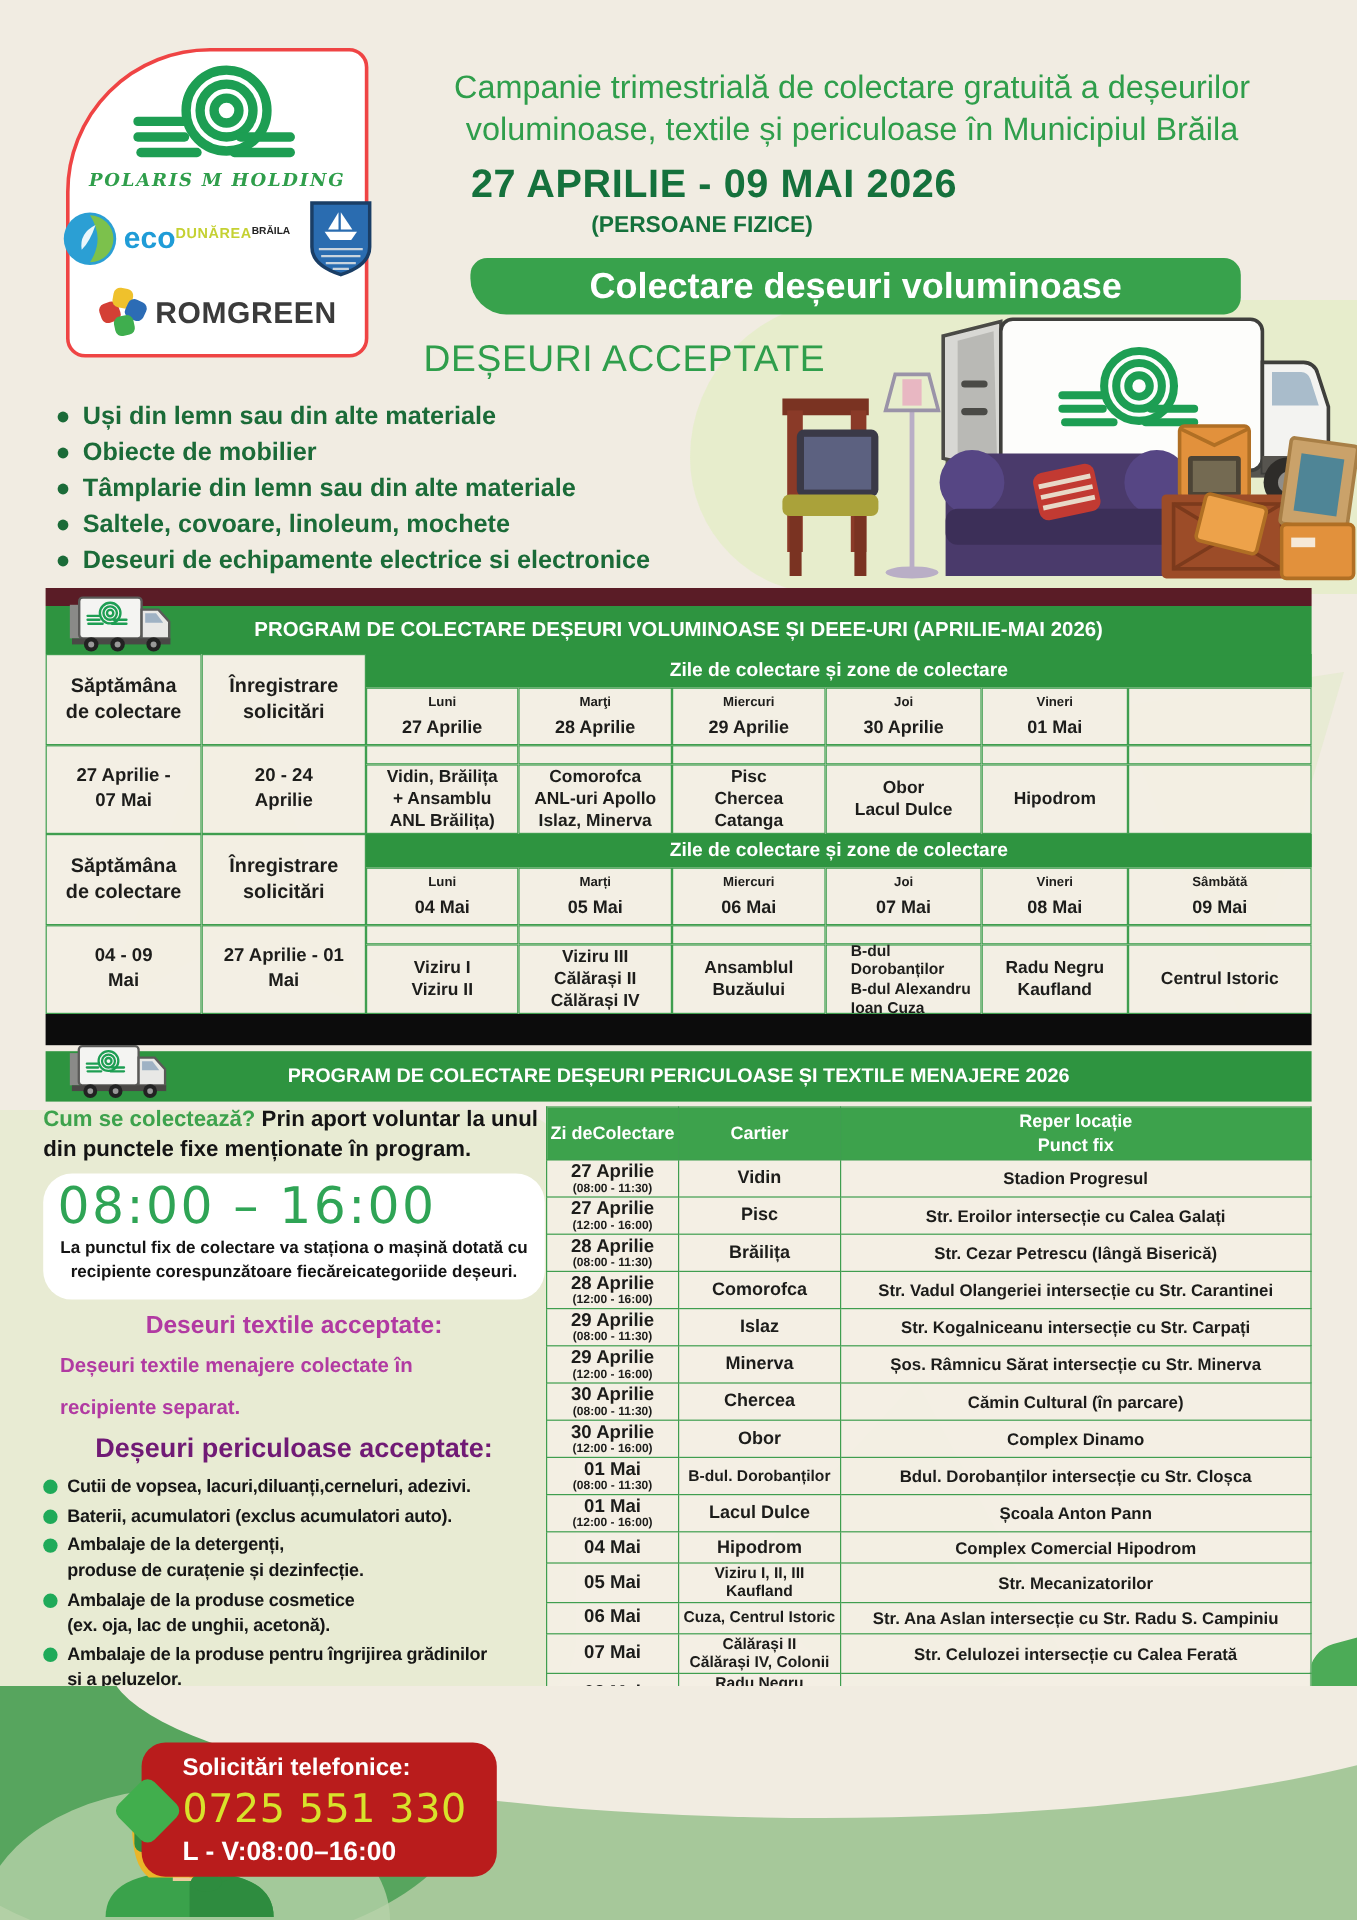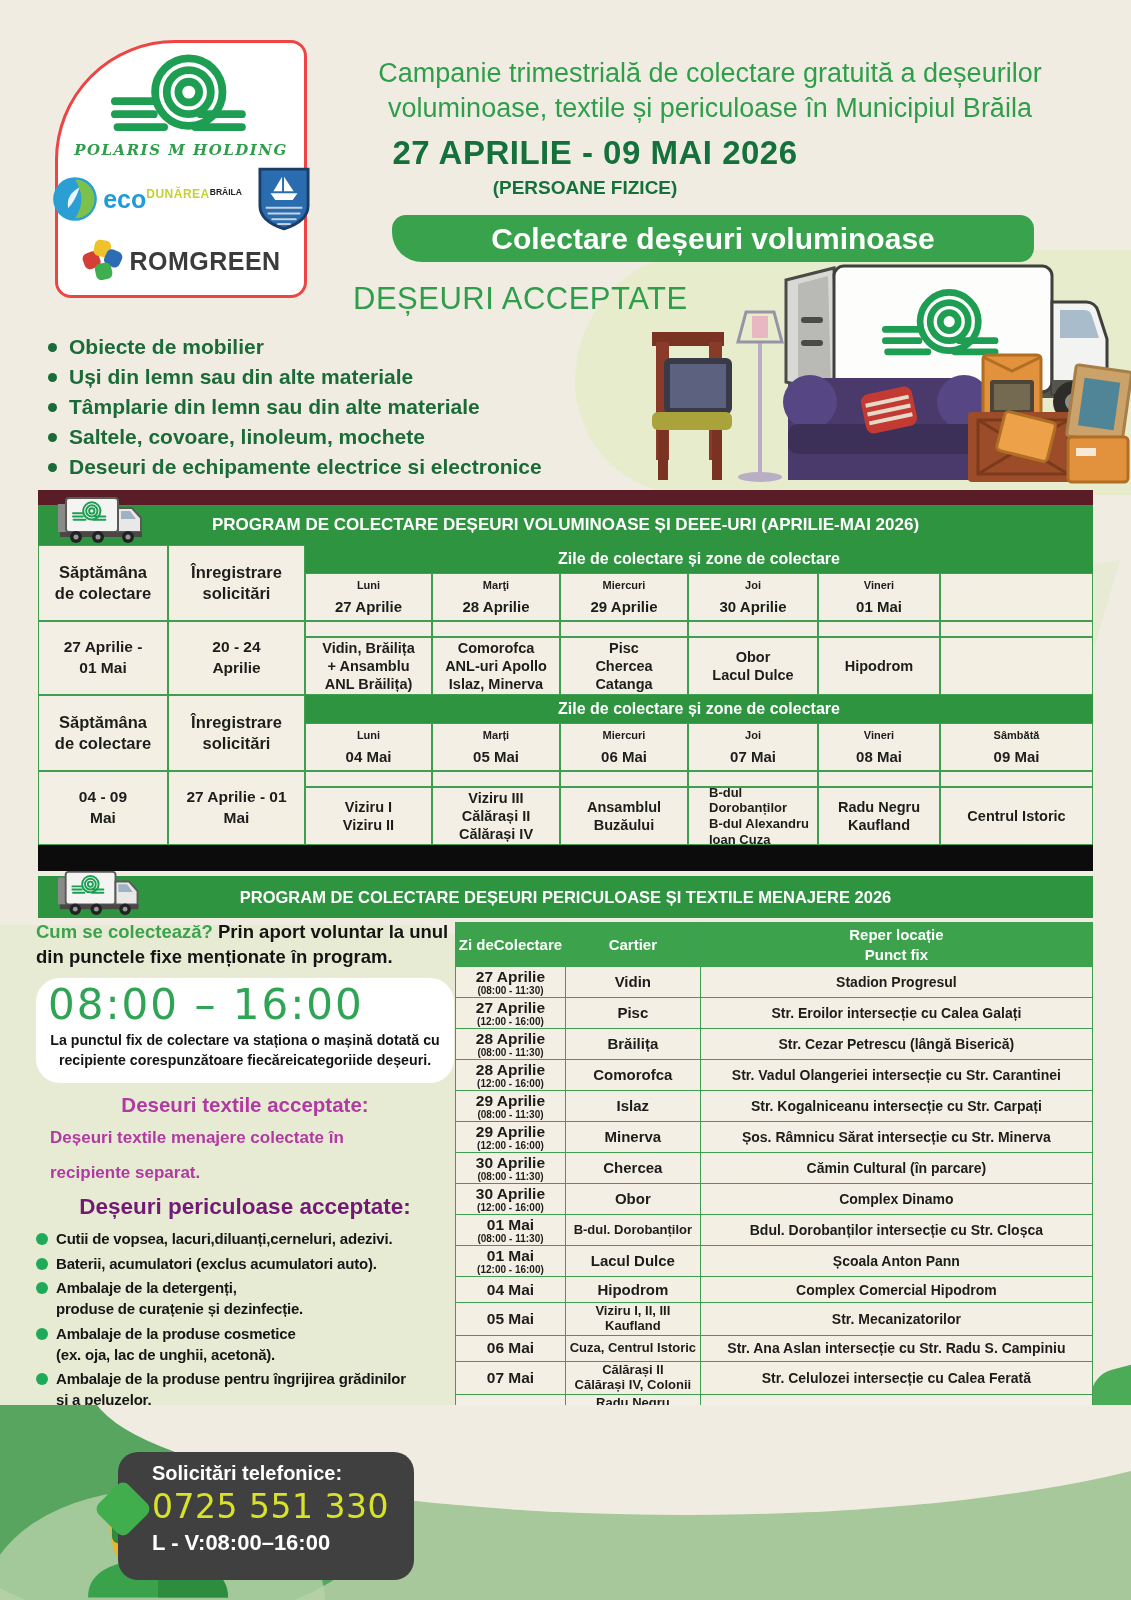"Obiecte de mobilier" div.acc-item { order: before "Uși din lemn sau din" -> after "Uși din lemn sau din" }
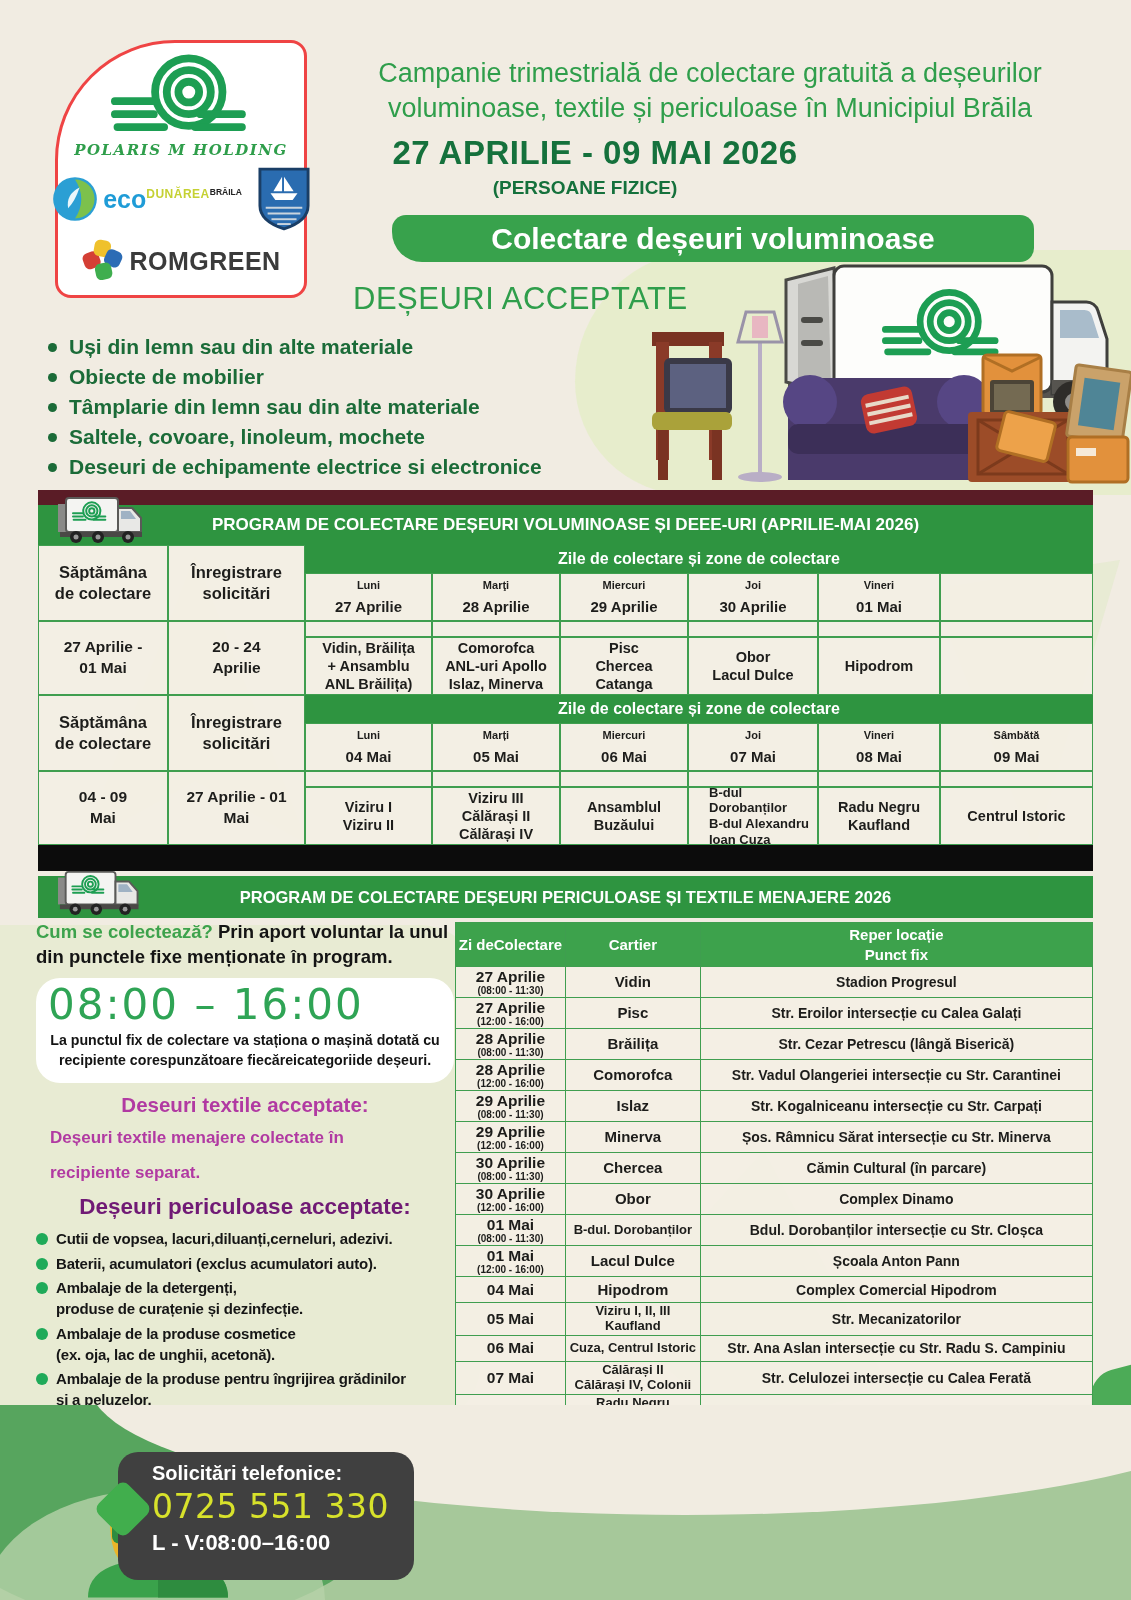"27 Aprilie -" div.t1c { text: 01 -> 07 }
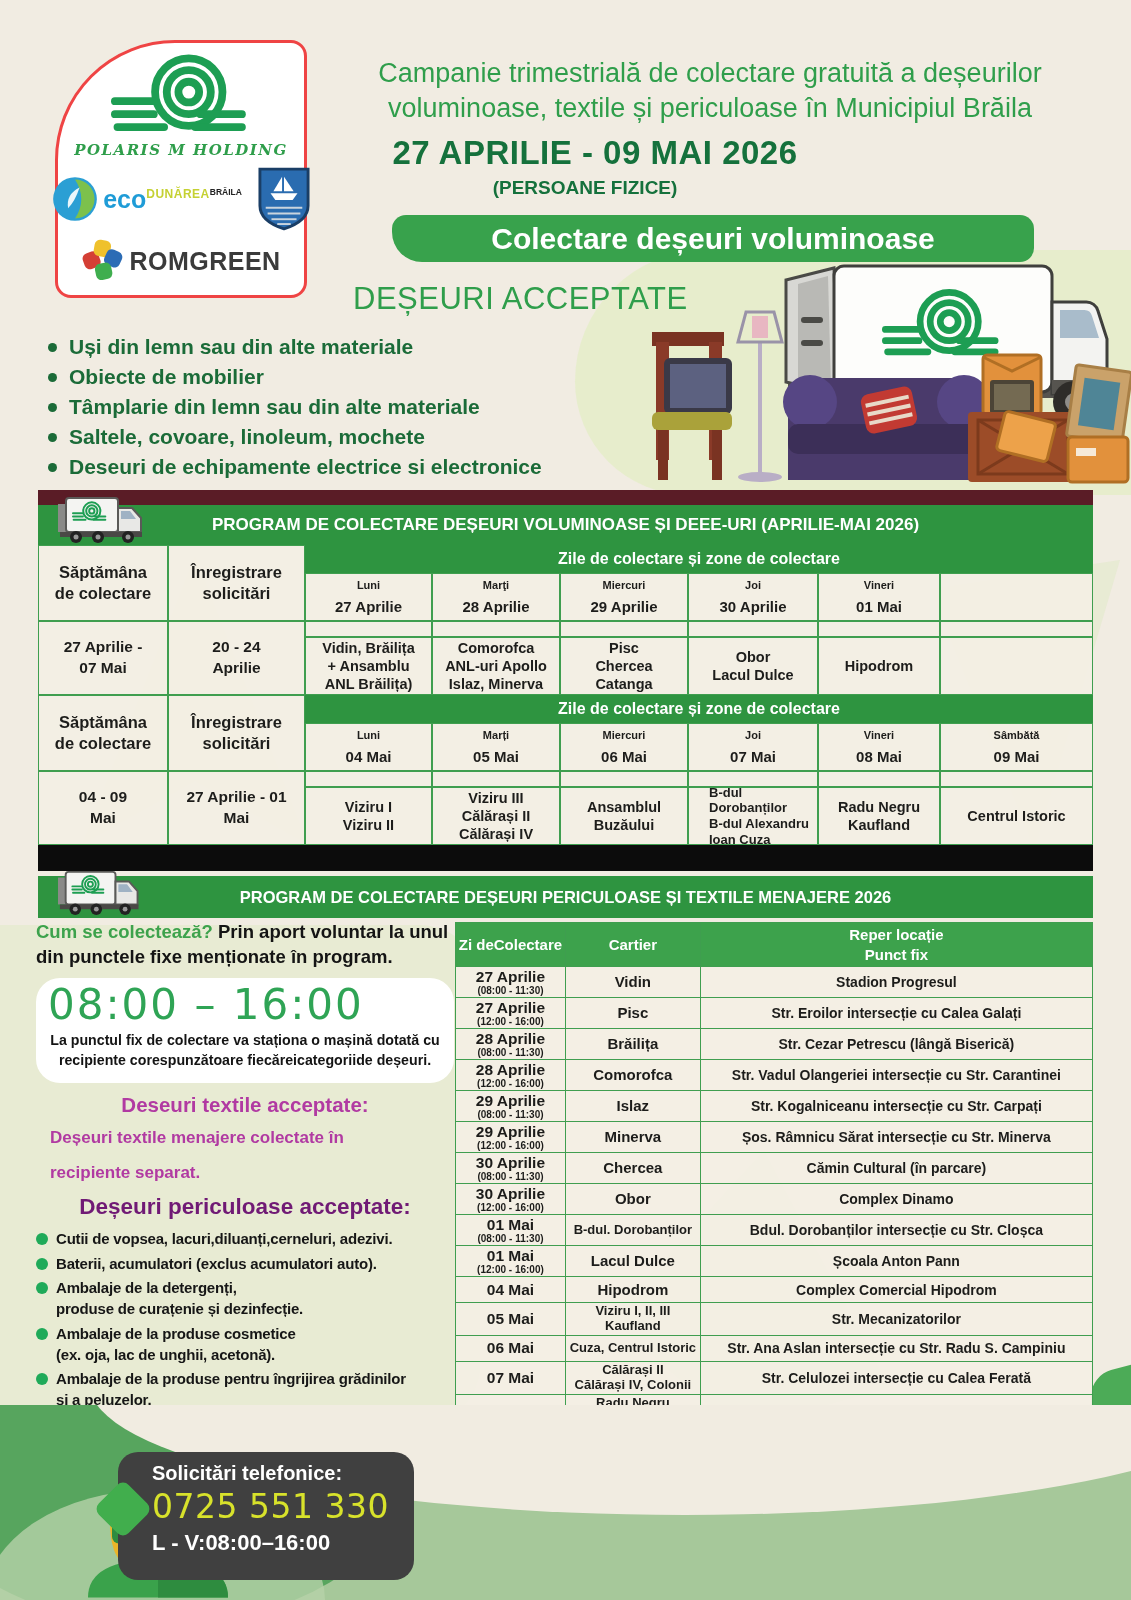"Solicitări telefonice:" .bubble { background: #404040 -> #b91c1c; height: 128px -> 112px }
